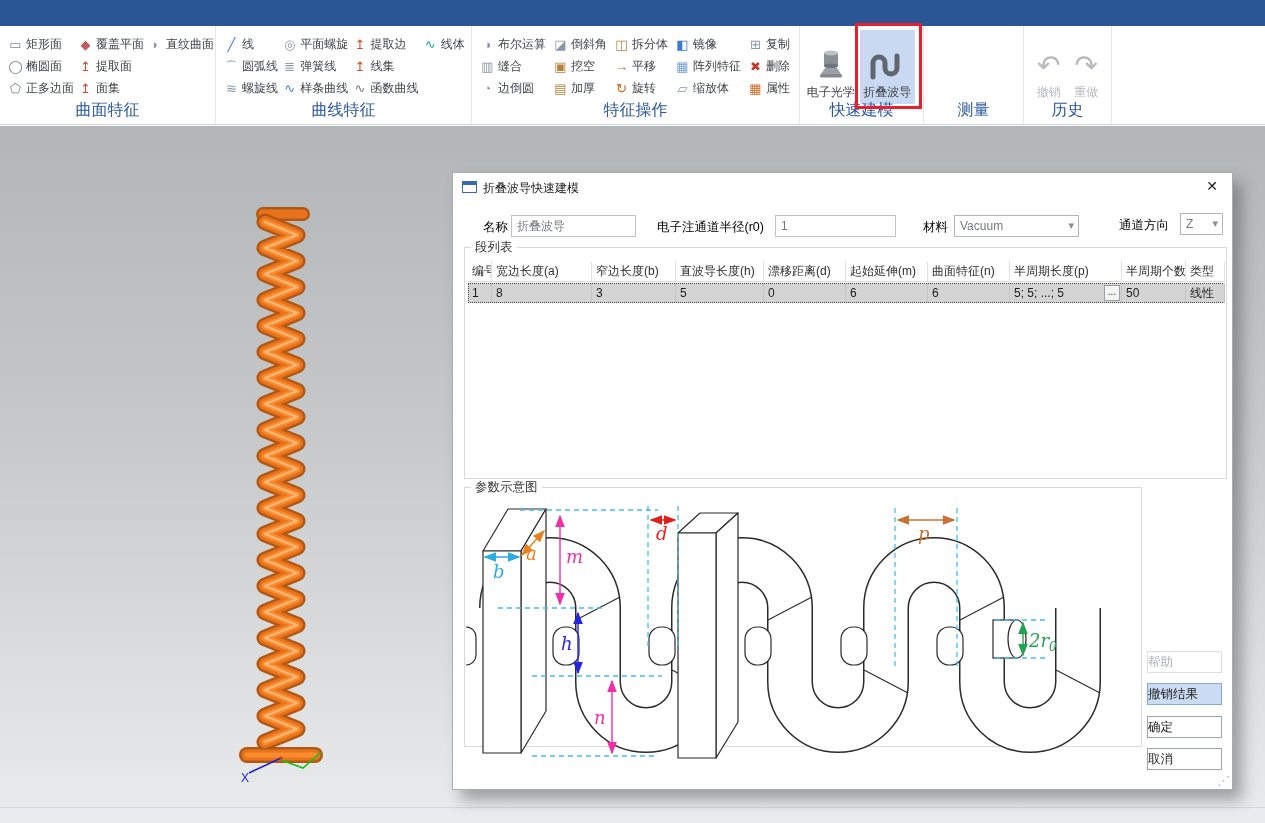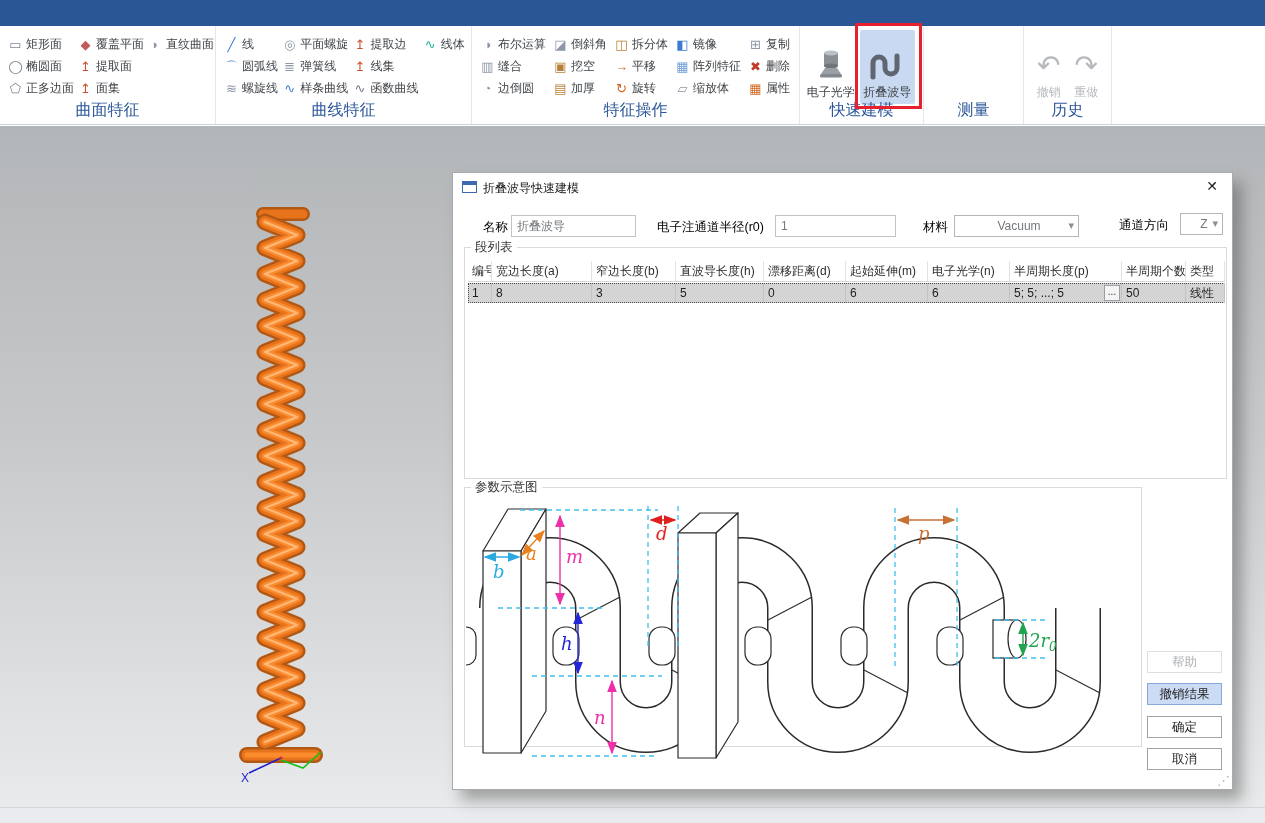"Vacuum" .sel { justify-content: center -> none }
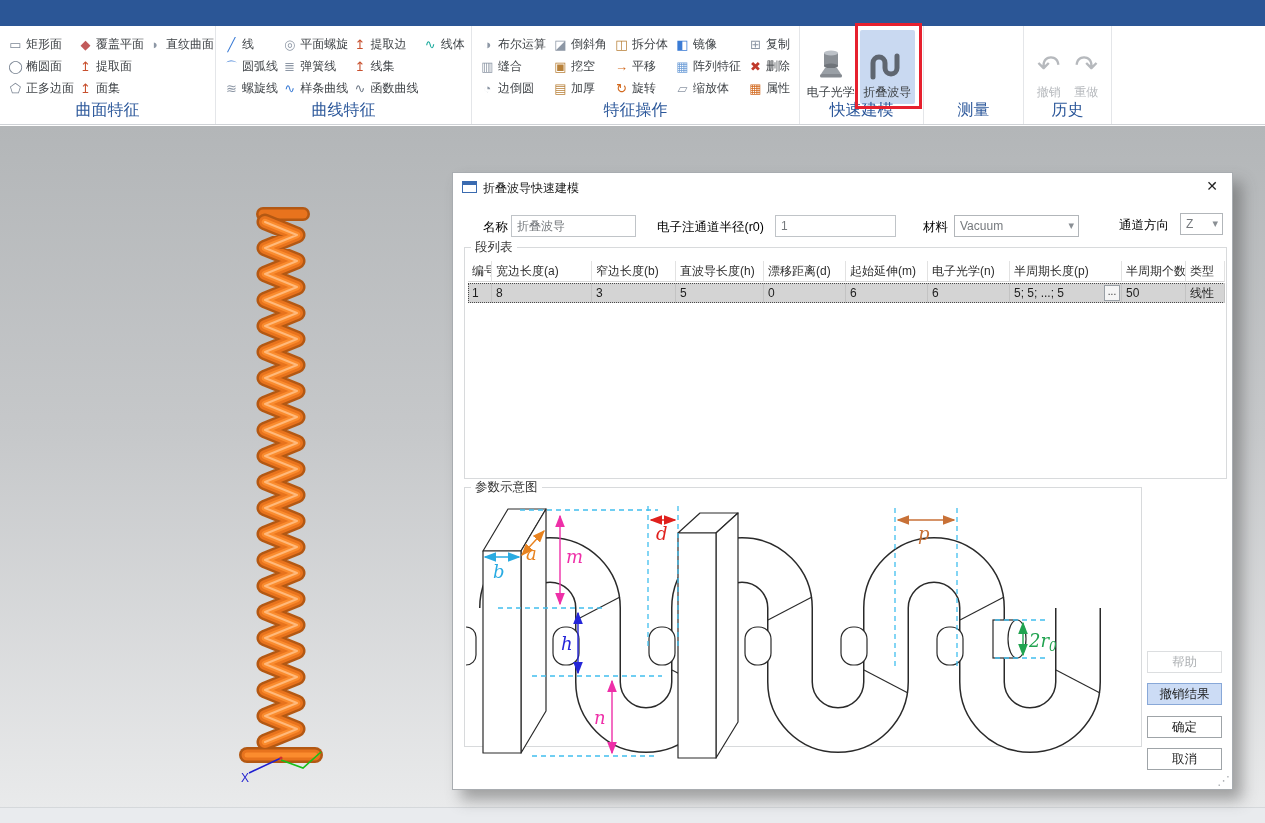"电子光学(n)" div { text: 电子光学 -> 曲面特征 }
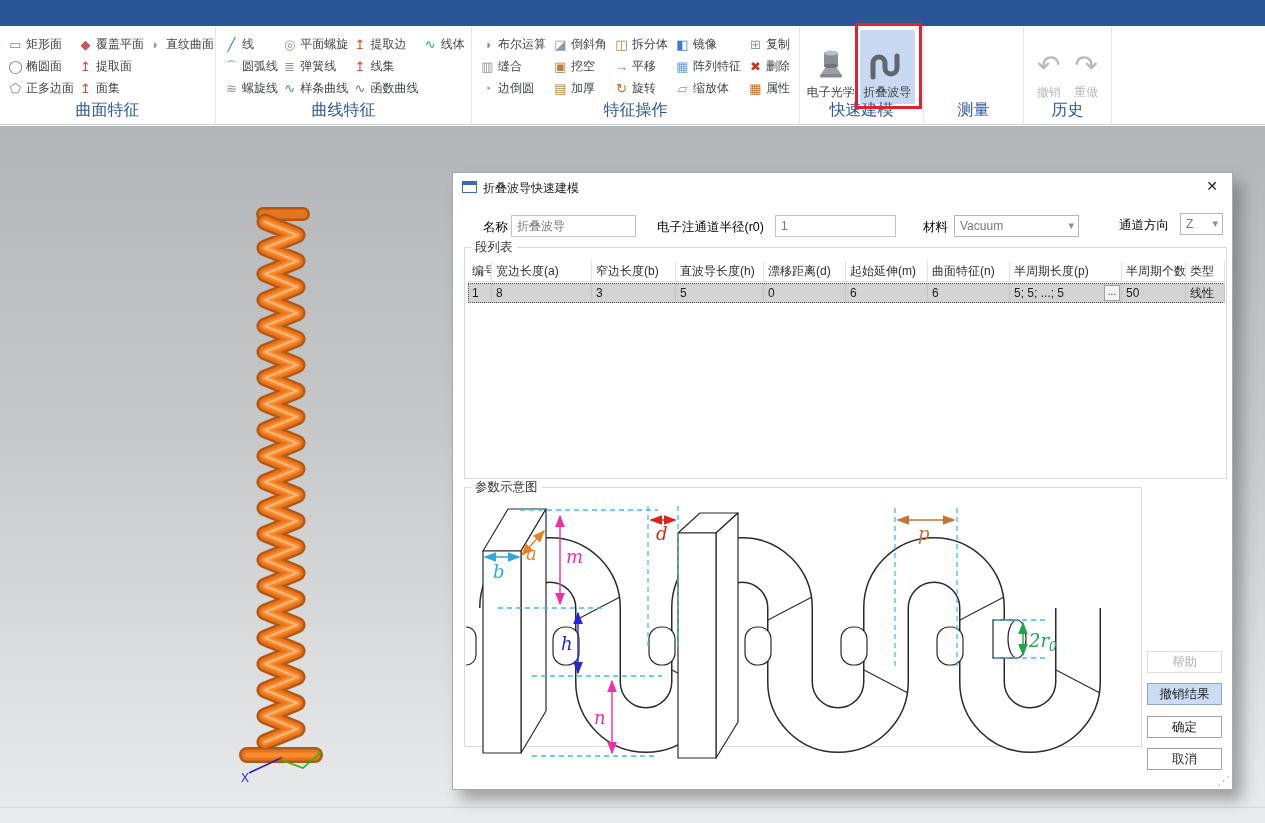"帮助" .dbtn { text-align: center -> left }
